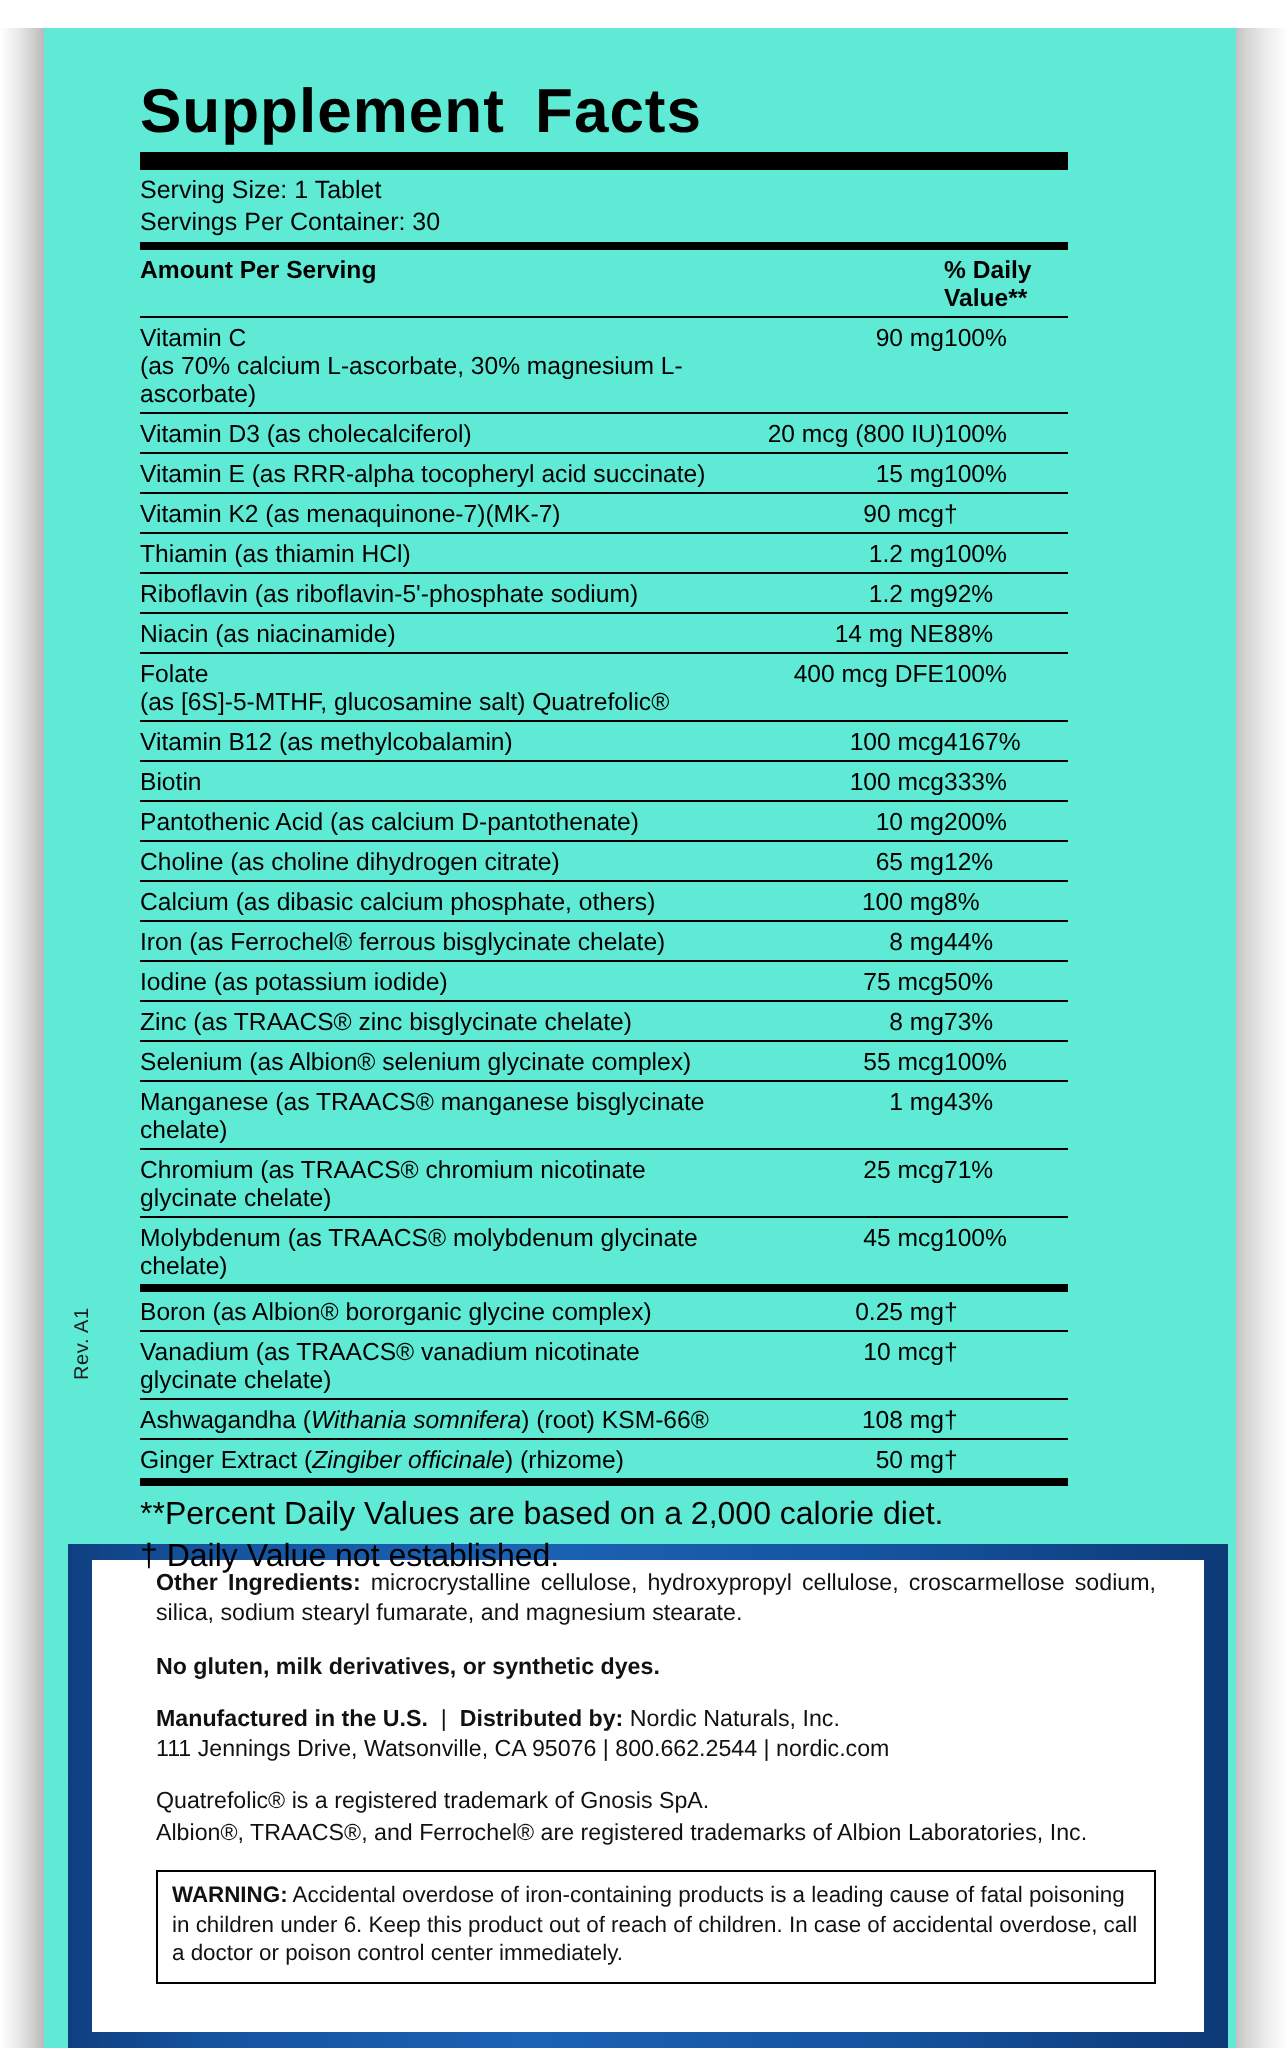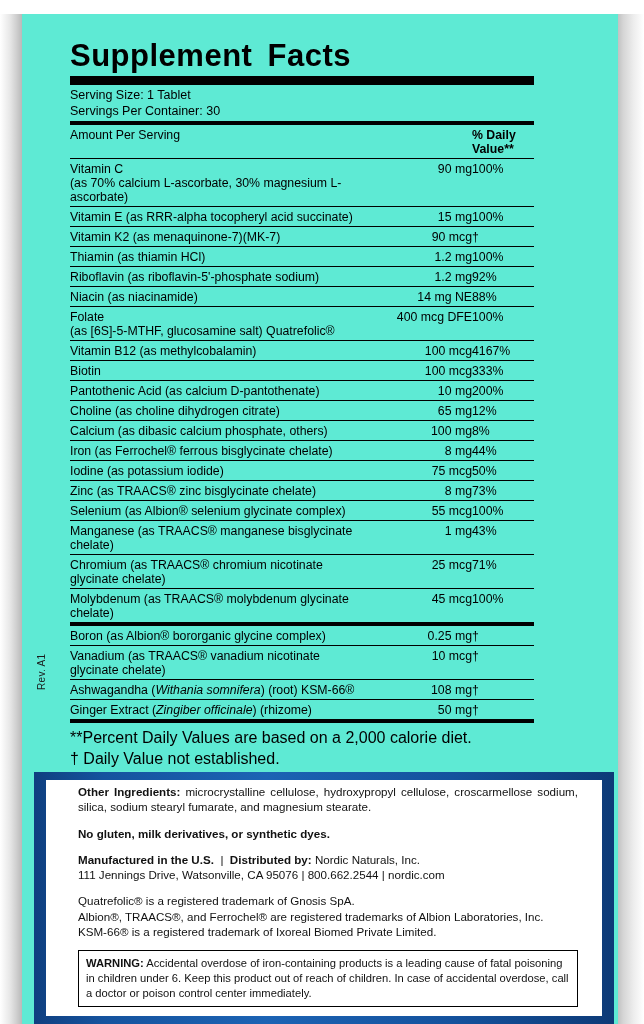"Amount Per Serving" .hdr td { font-weight: normal -> bold }
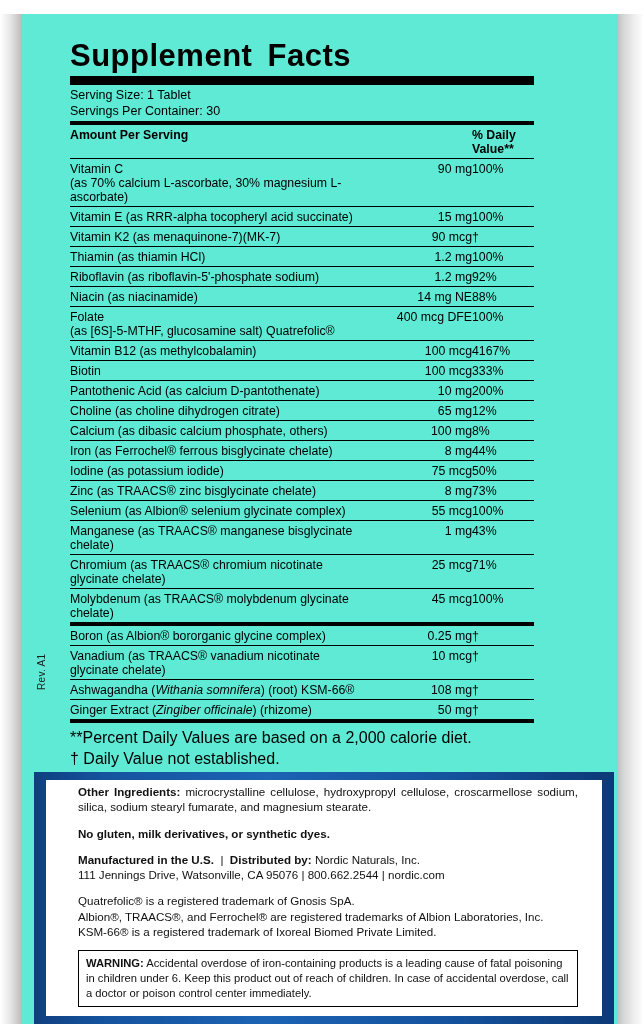"Vitamin D3 (as cholecalciferol)" tr { html: none -> <tr> <td>Vitamin D3 (as cholecalciferol)</td> <td>20 mcg (800 IU)</td> <td>100%</td> </tr> }
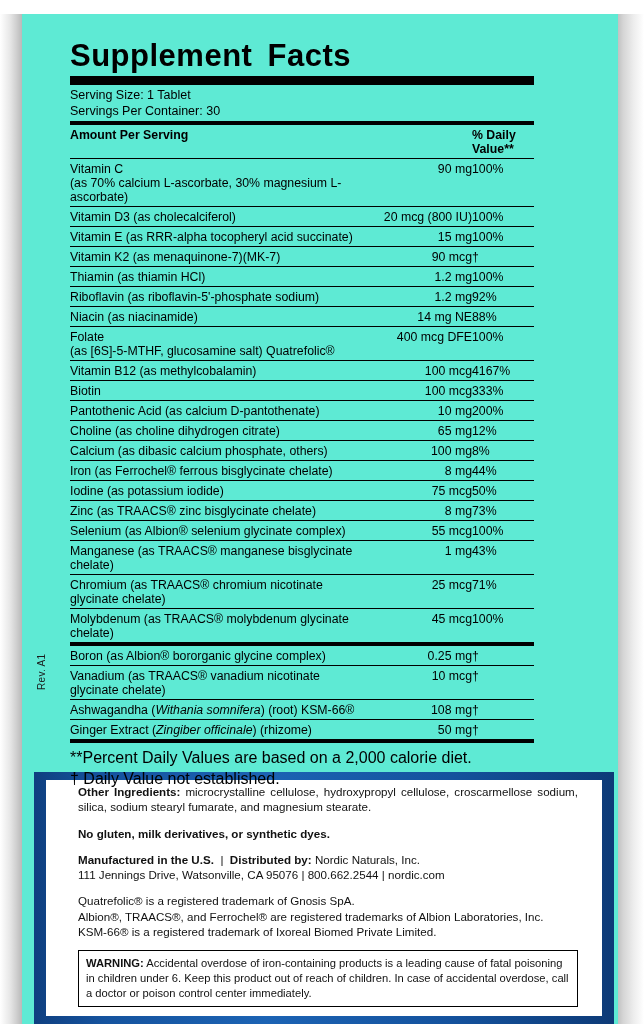"KSM-66® is a registered trademark" div { html: <div>KSM-66® is a registered trademark of Ixoreal Biomed Private Limited.</div> -> none }
